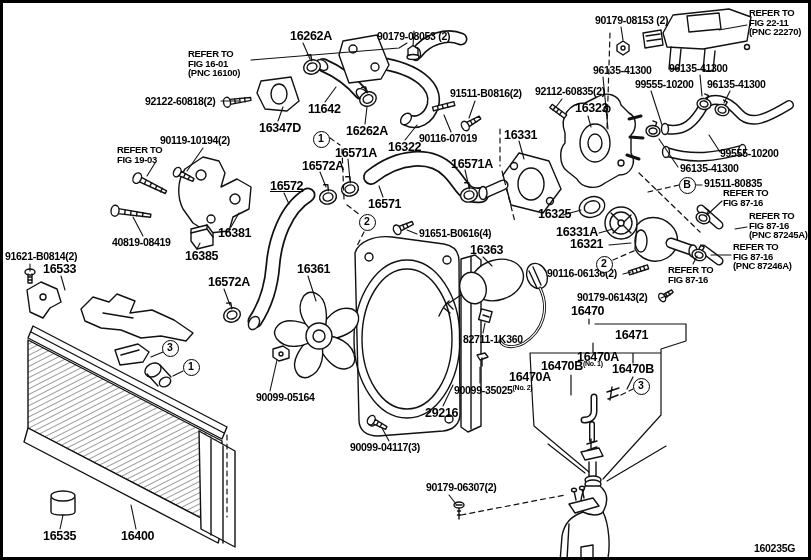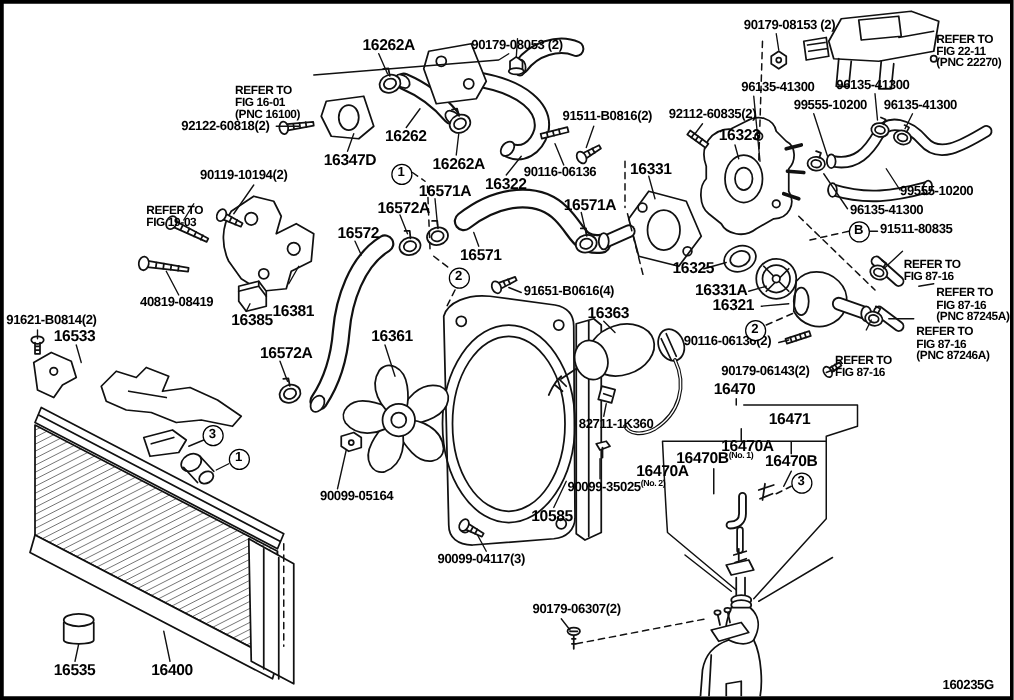"REFER TO" .lbl.R { margin-top: 19px -> none }
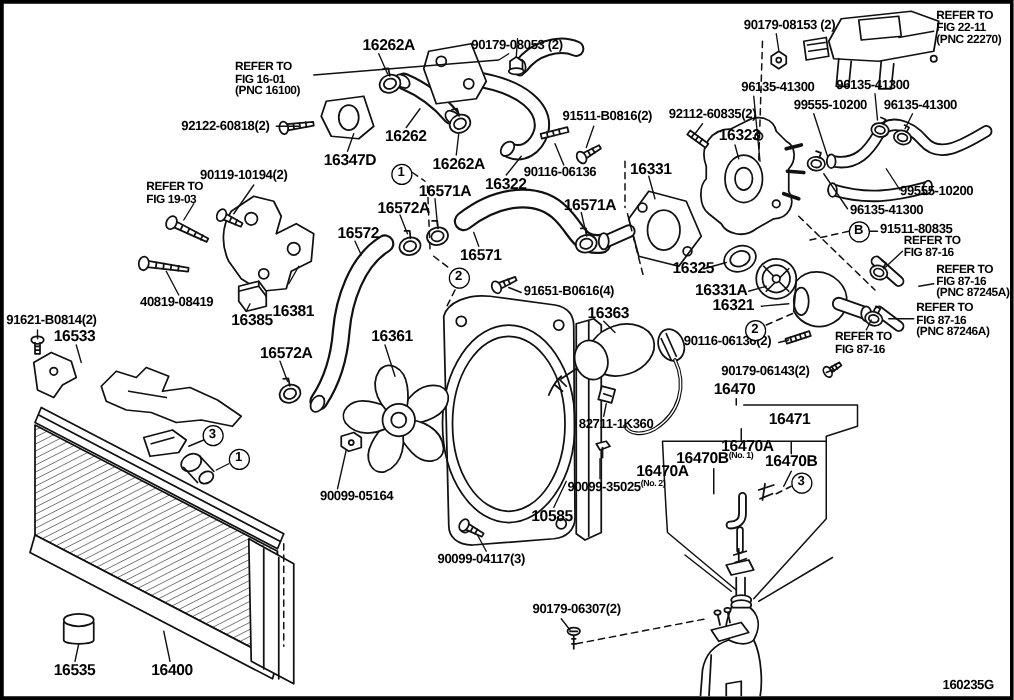"16262" div.lbl { text: 16262 -> 11642 }
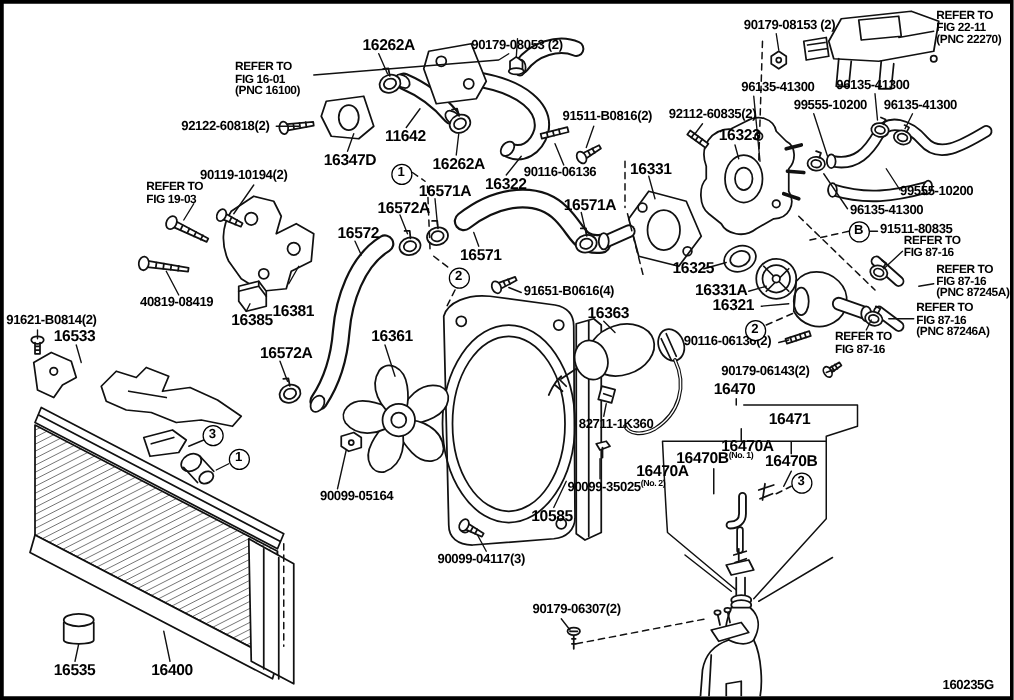"90116-06136" div.lbl { text: 90116-06136 -> 90116-07019 }
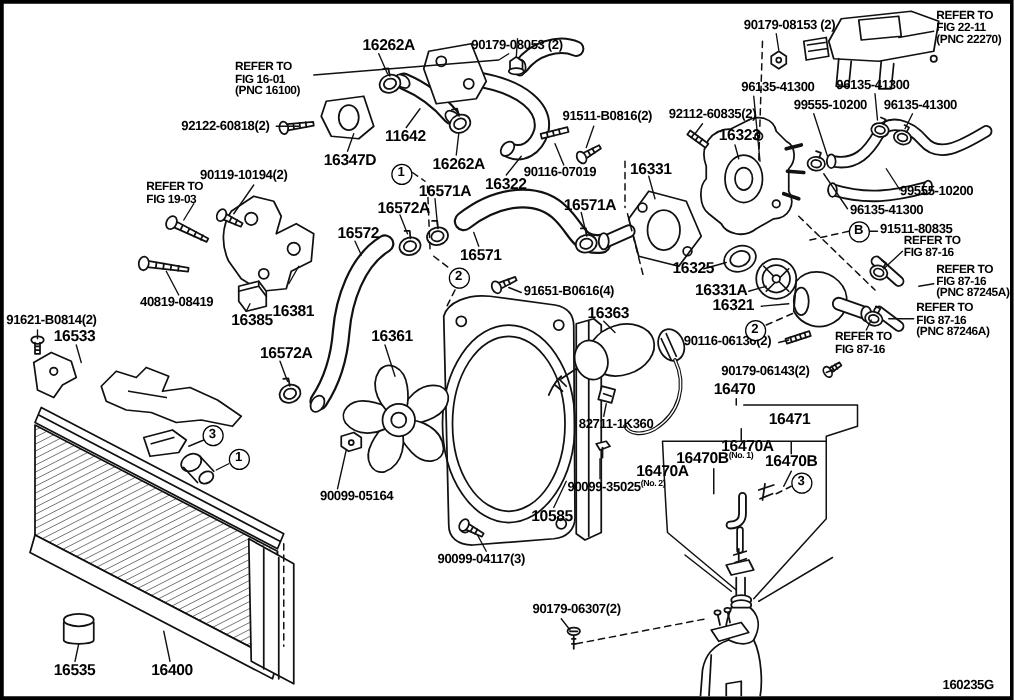"16572" div.lbl { text-decoration: none -> underline }
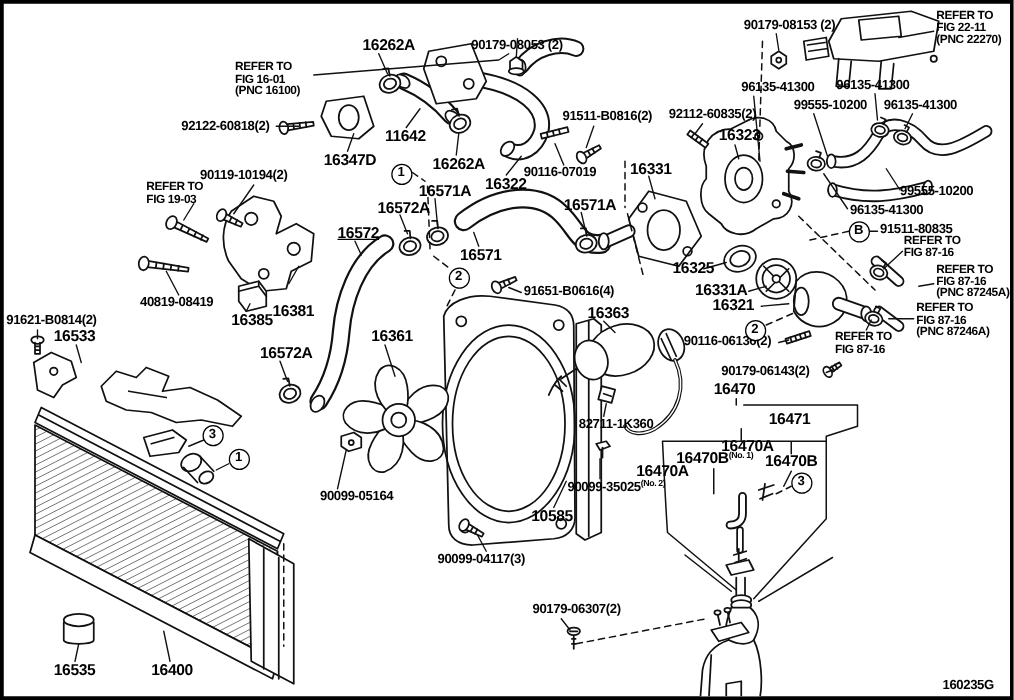"16381" div.lbl { margin-top: 16px -> none }
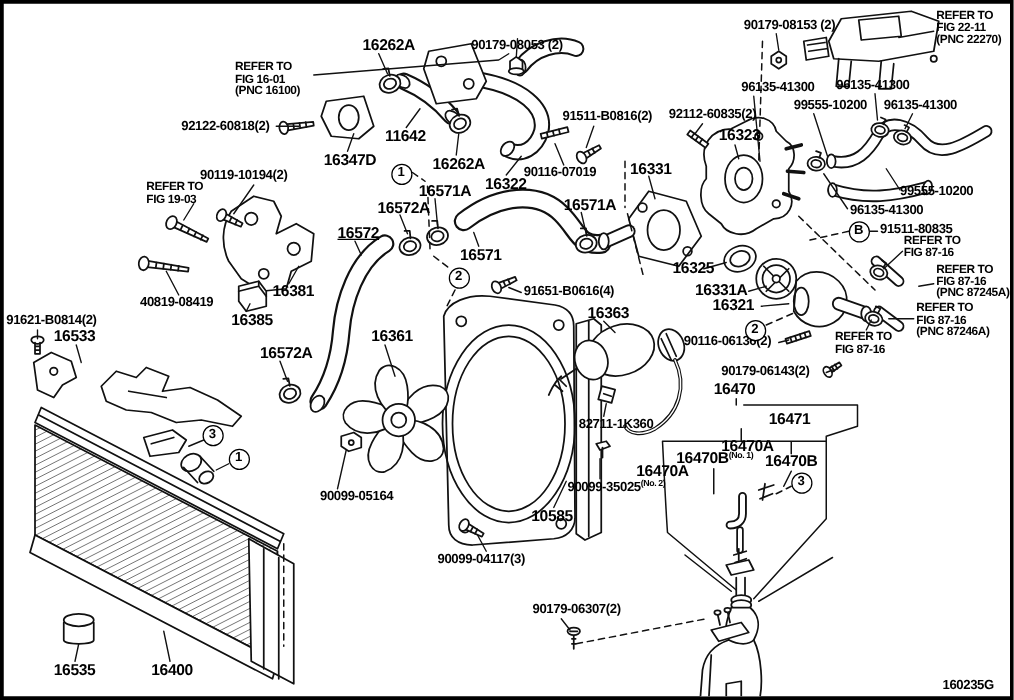"10585" div.lbl { text: 10585 -> 29216 }
